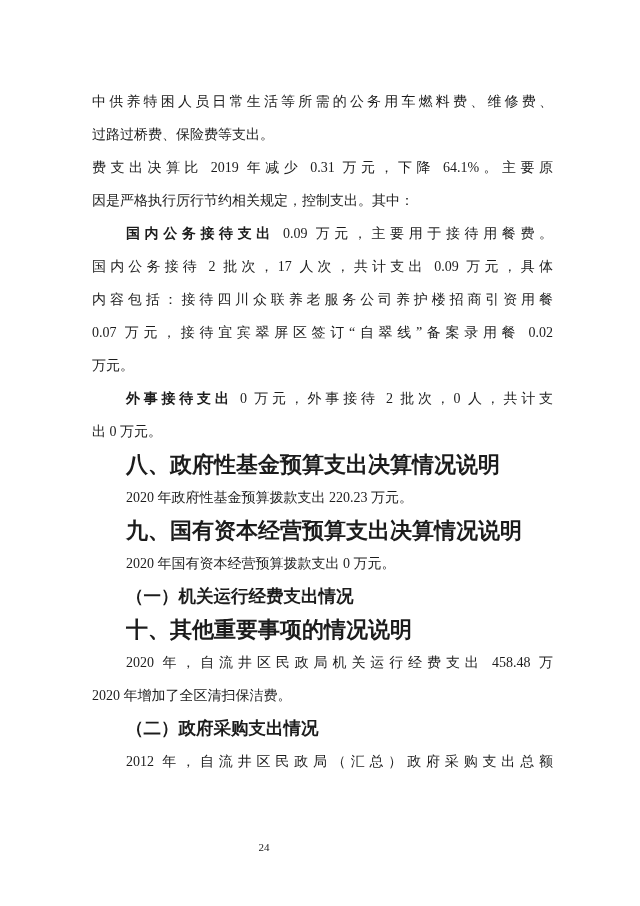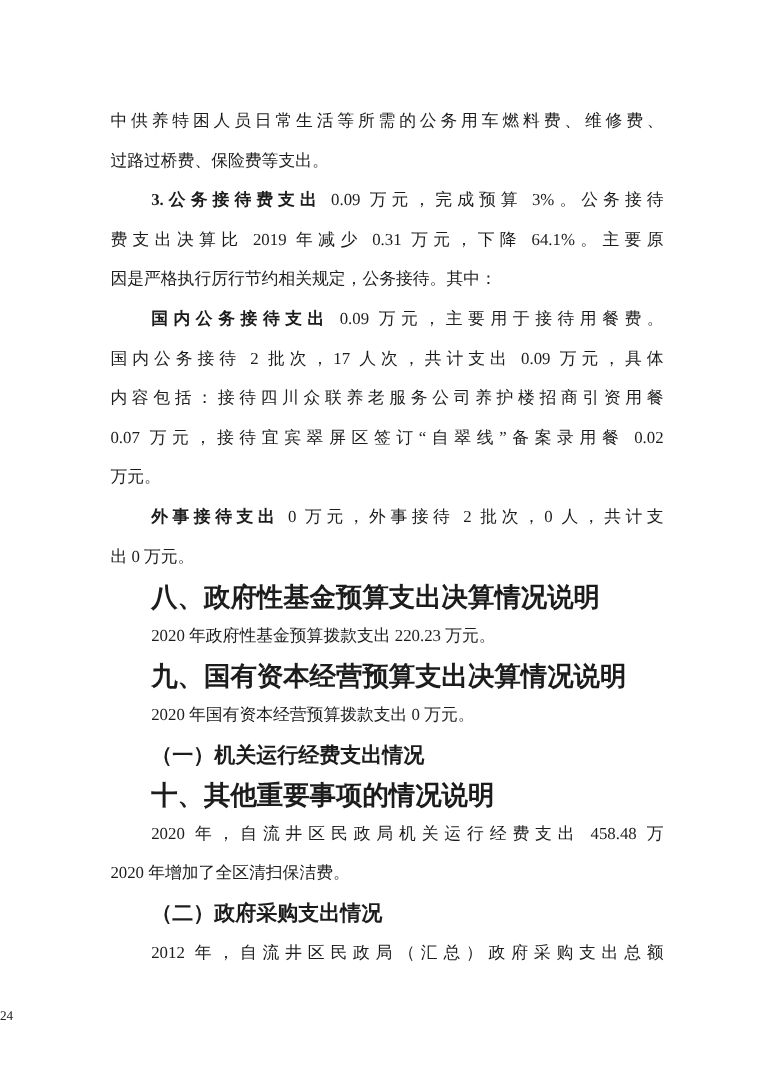"3.公务接待费支出 0.09 万元，完成预算 3%。公务接待" div.line { html: <div><span>3.公务接待费支出</span><span> 0.09 万元，完成预算 3%。公务接待</span></div> -> none }
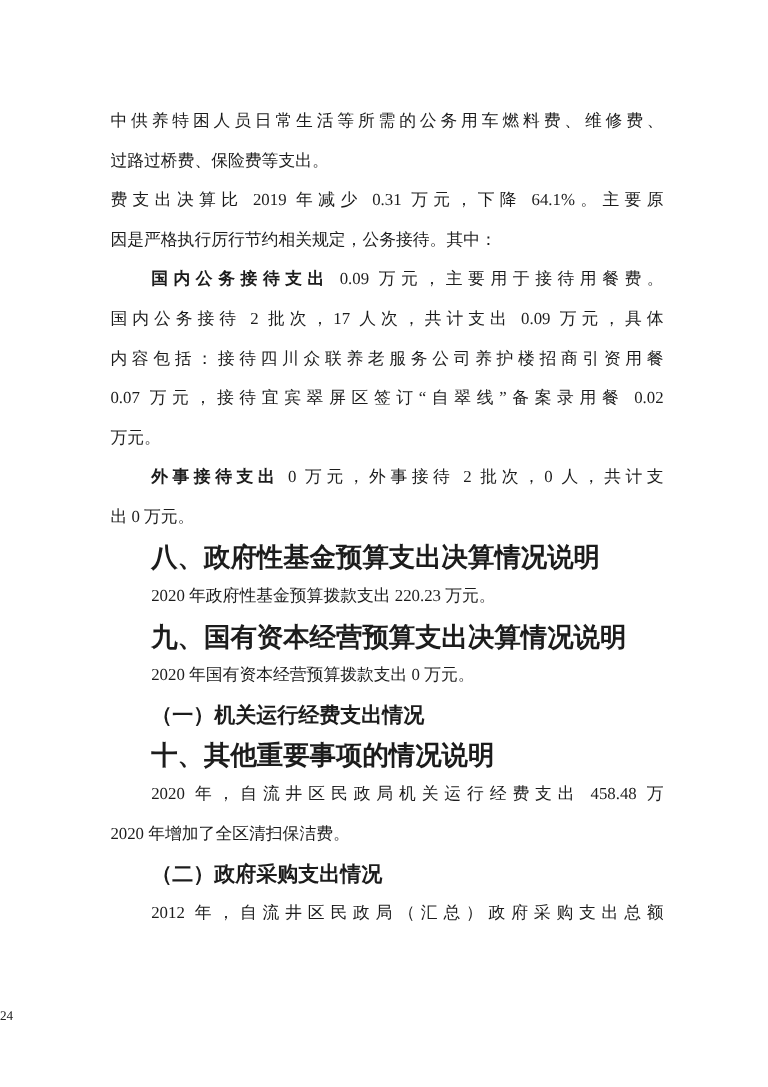"因是严格执行厉行节约相关规定，公务接待。其中：" span { text: 公务接待 -> 控制支出 }
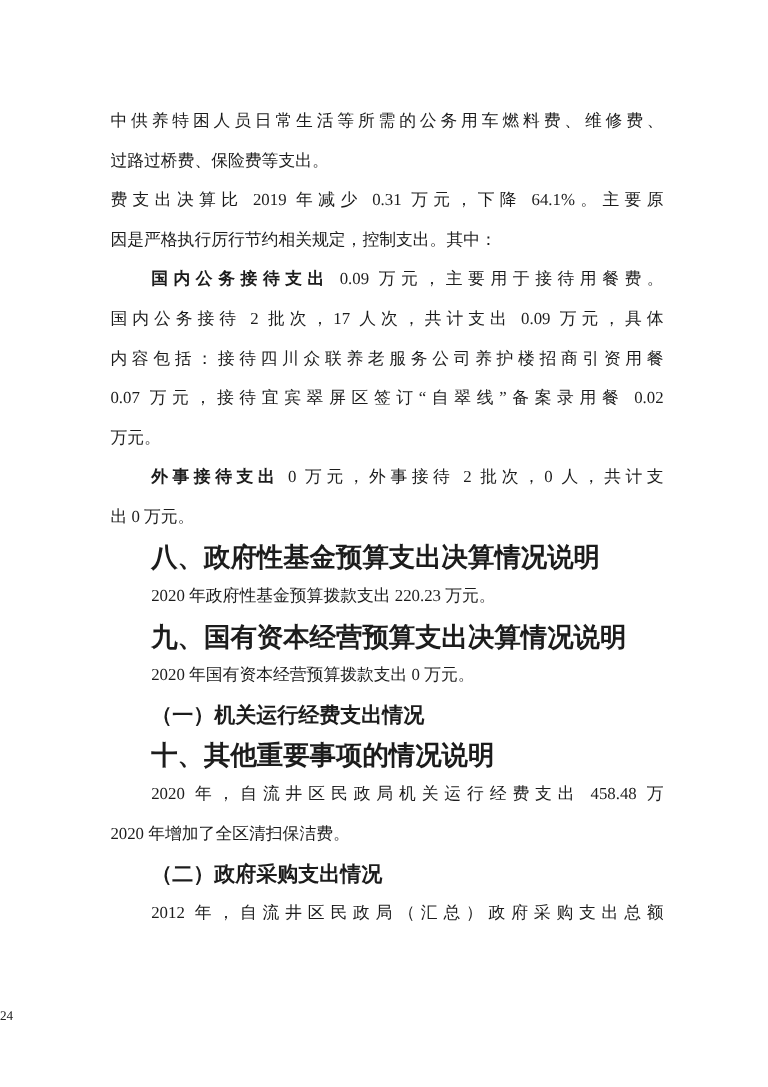"24" .page-number { text-align: left -> center }
